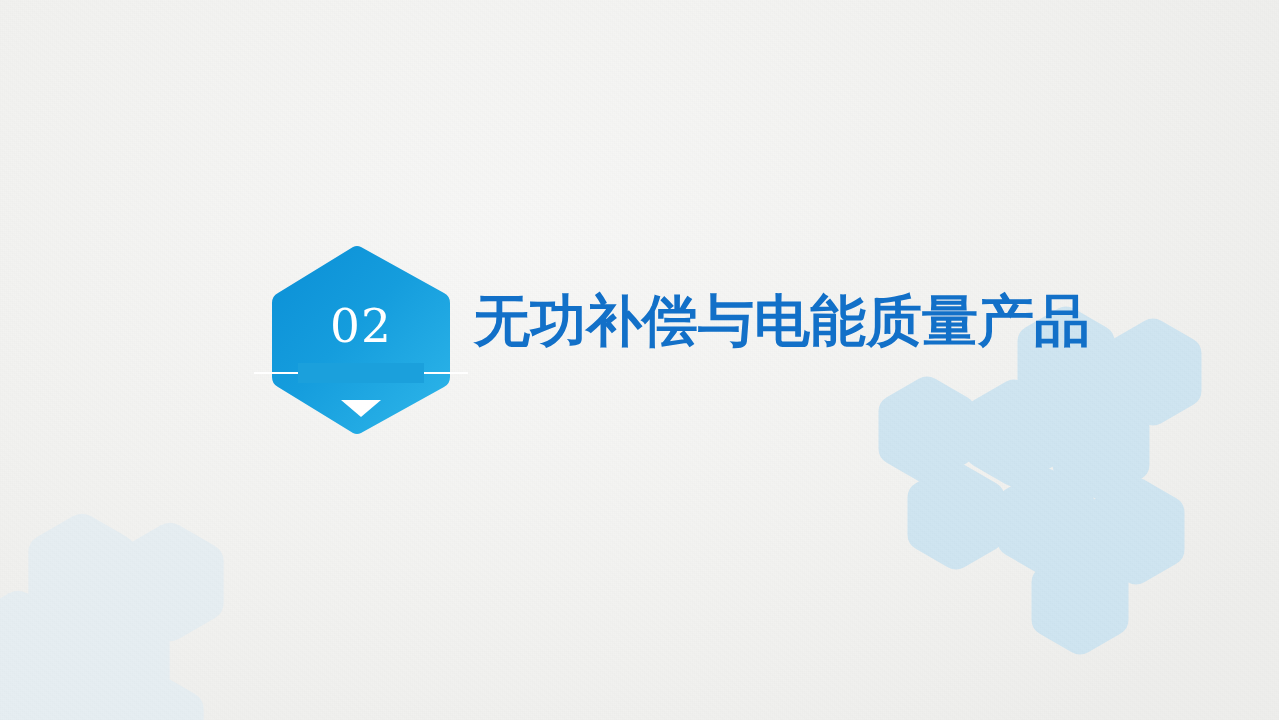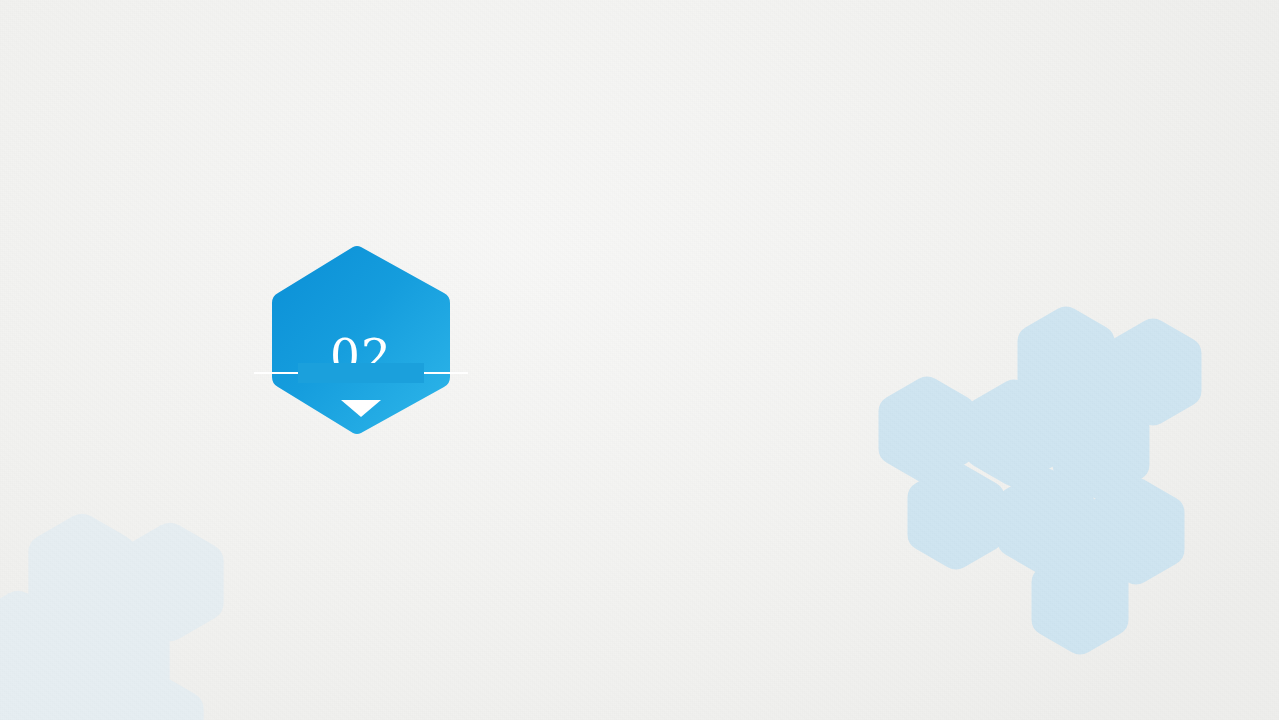"02" #badge-num { margin-top: 30px -> none }
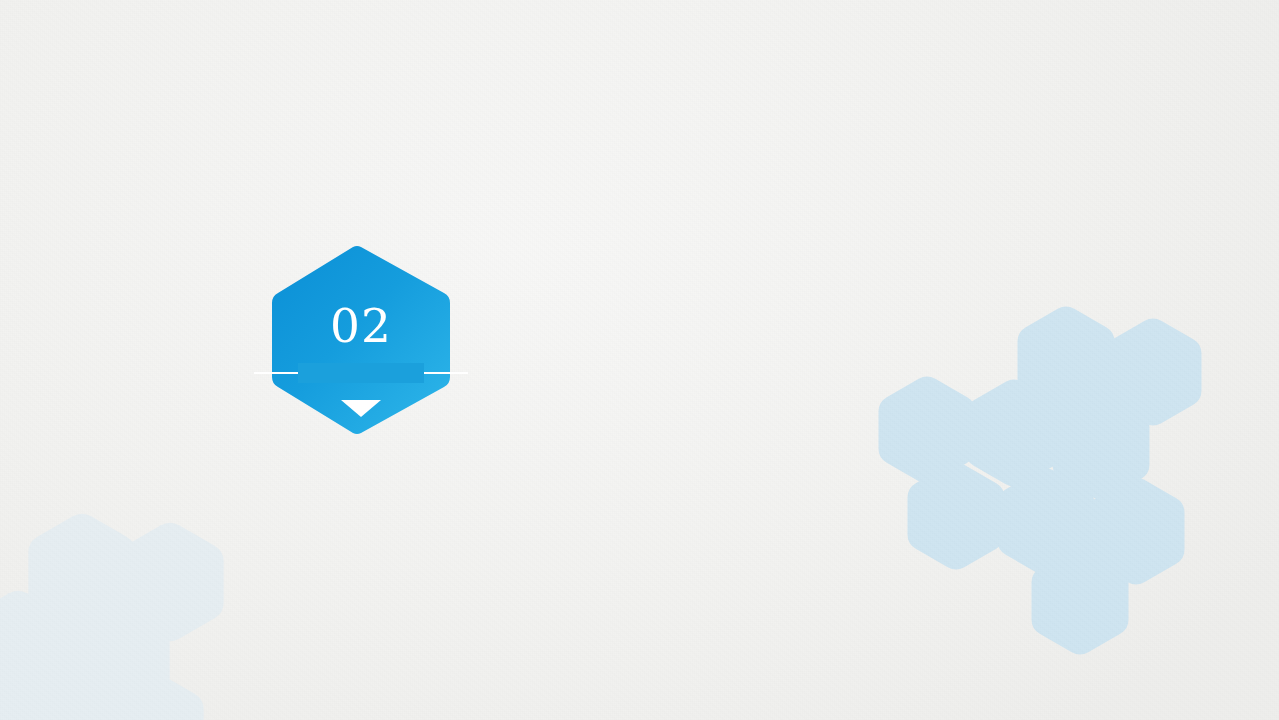"无功补偿与电能质量产品" div { html: none -> <div>无功补偿与电能质量产品</div> }
